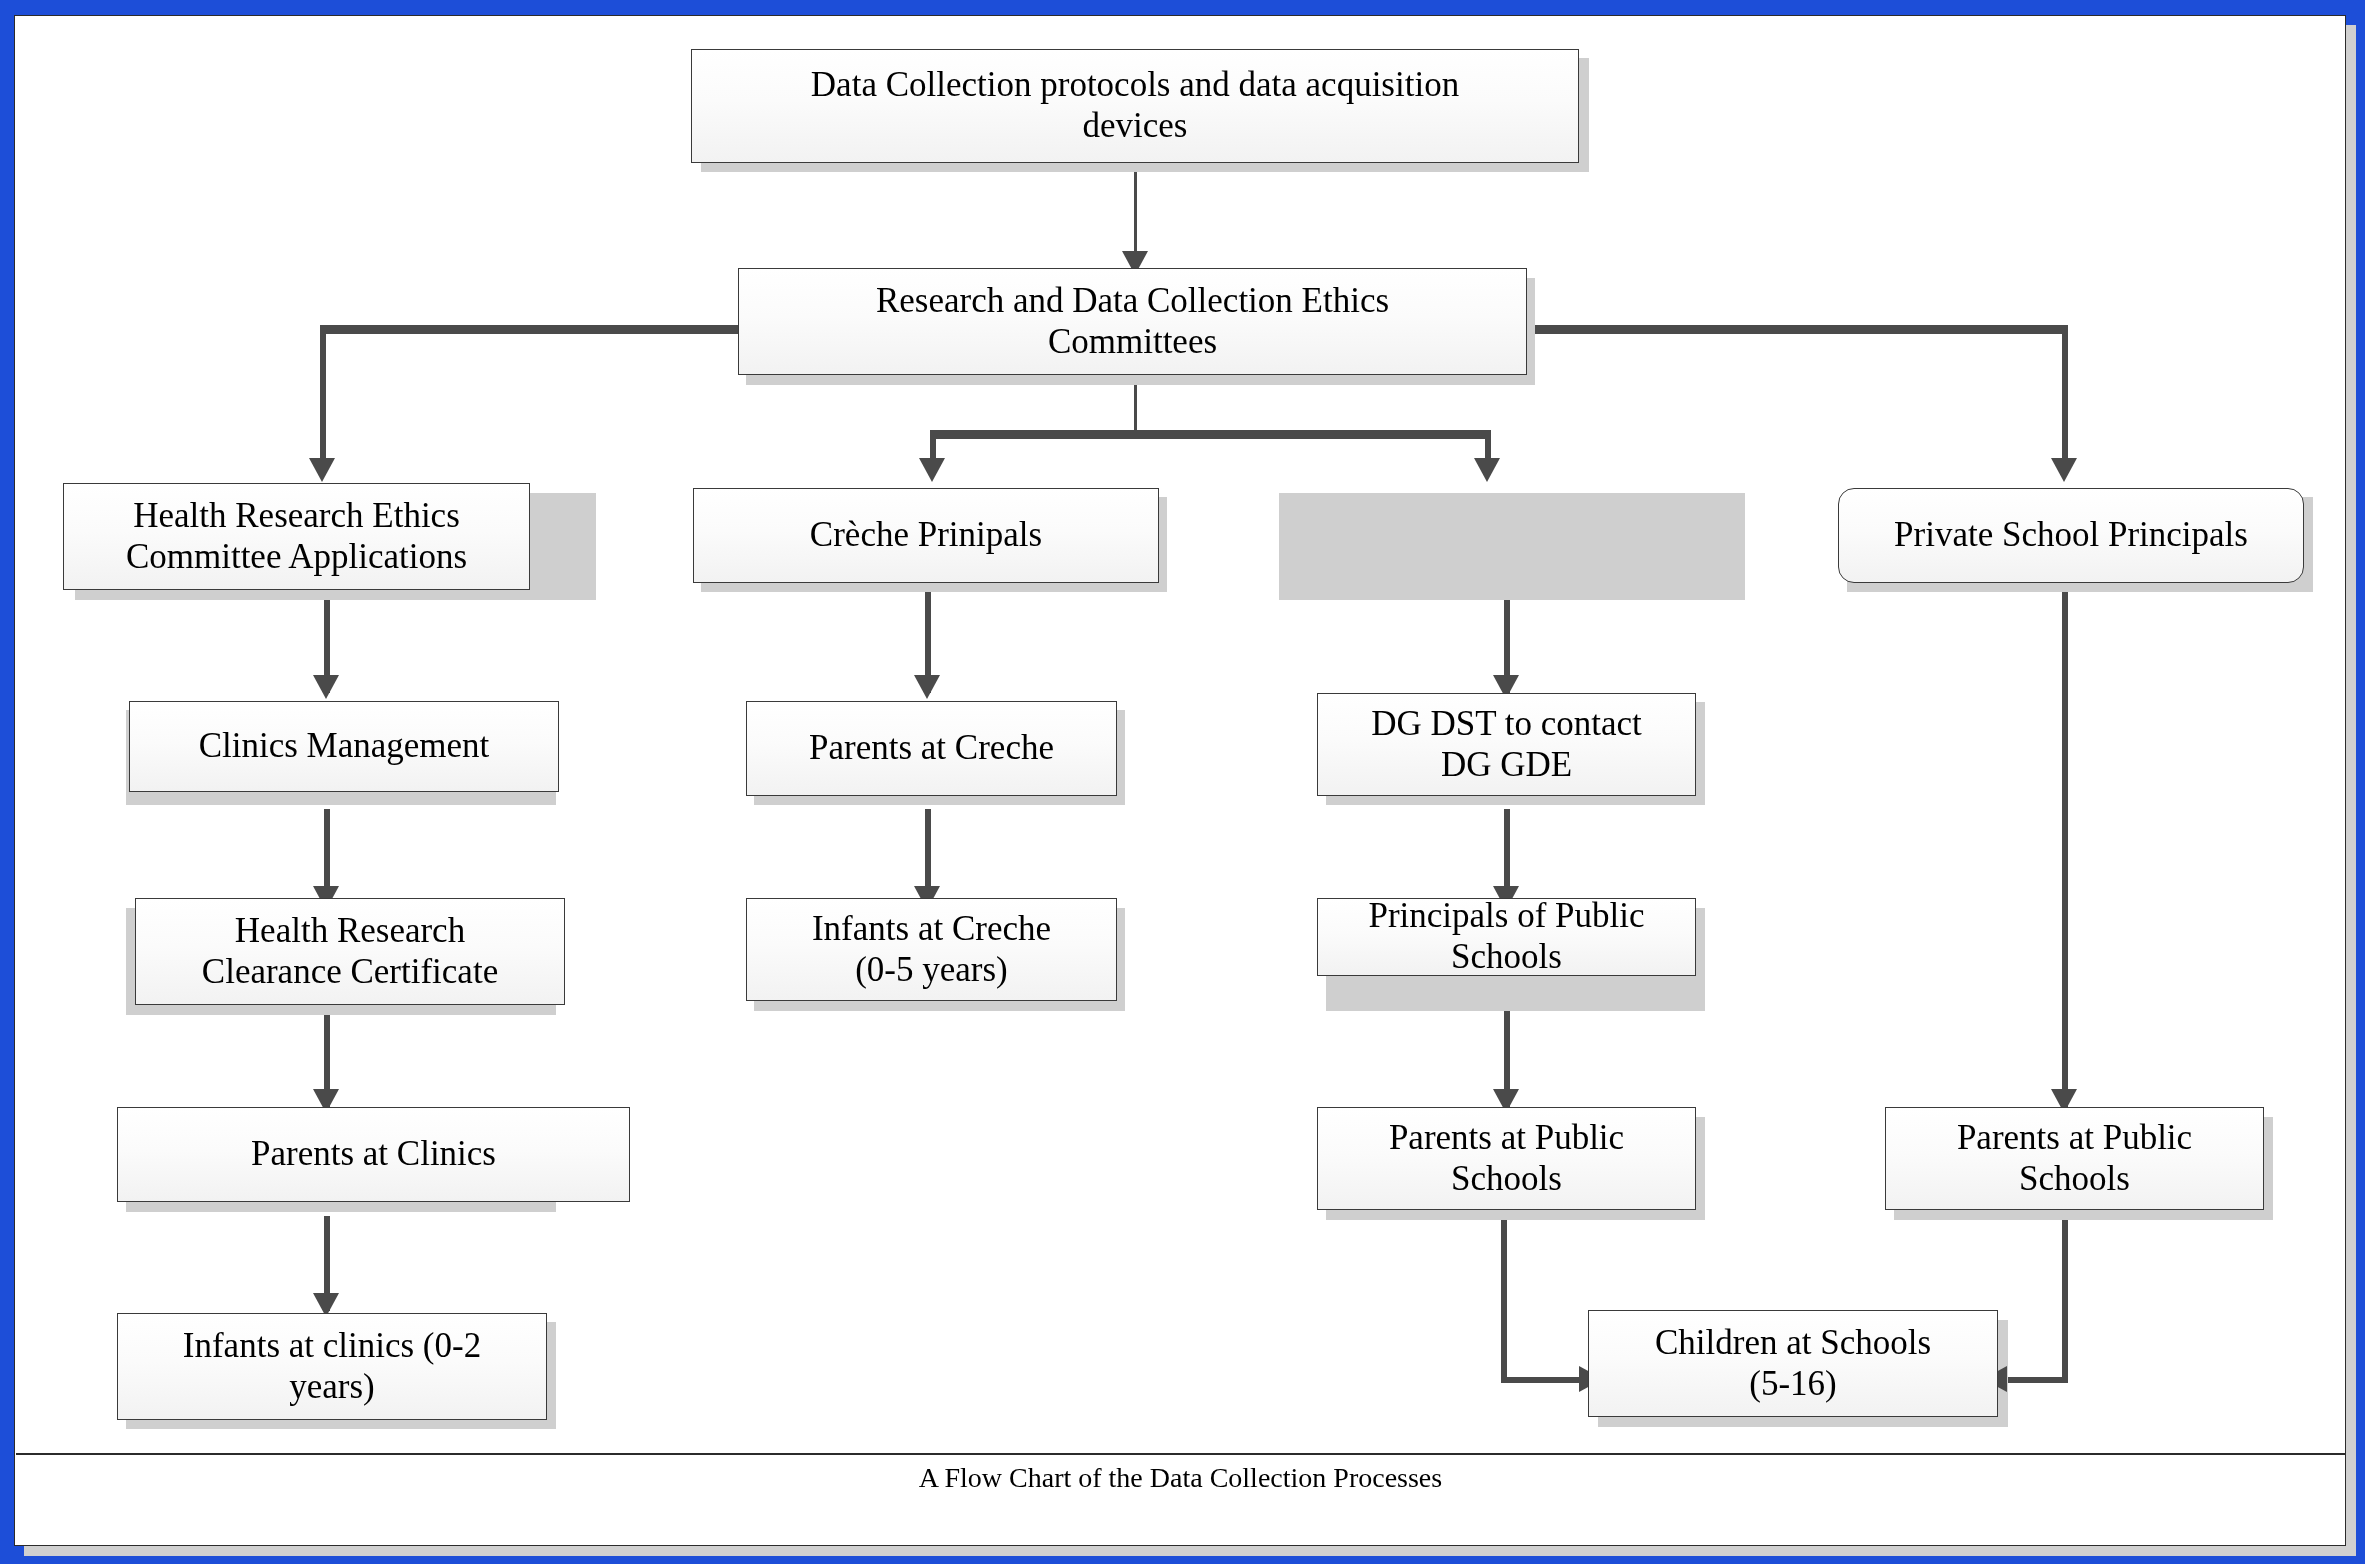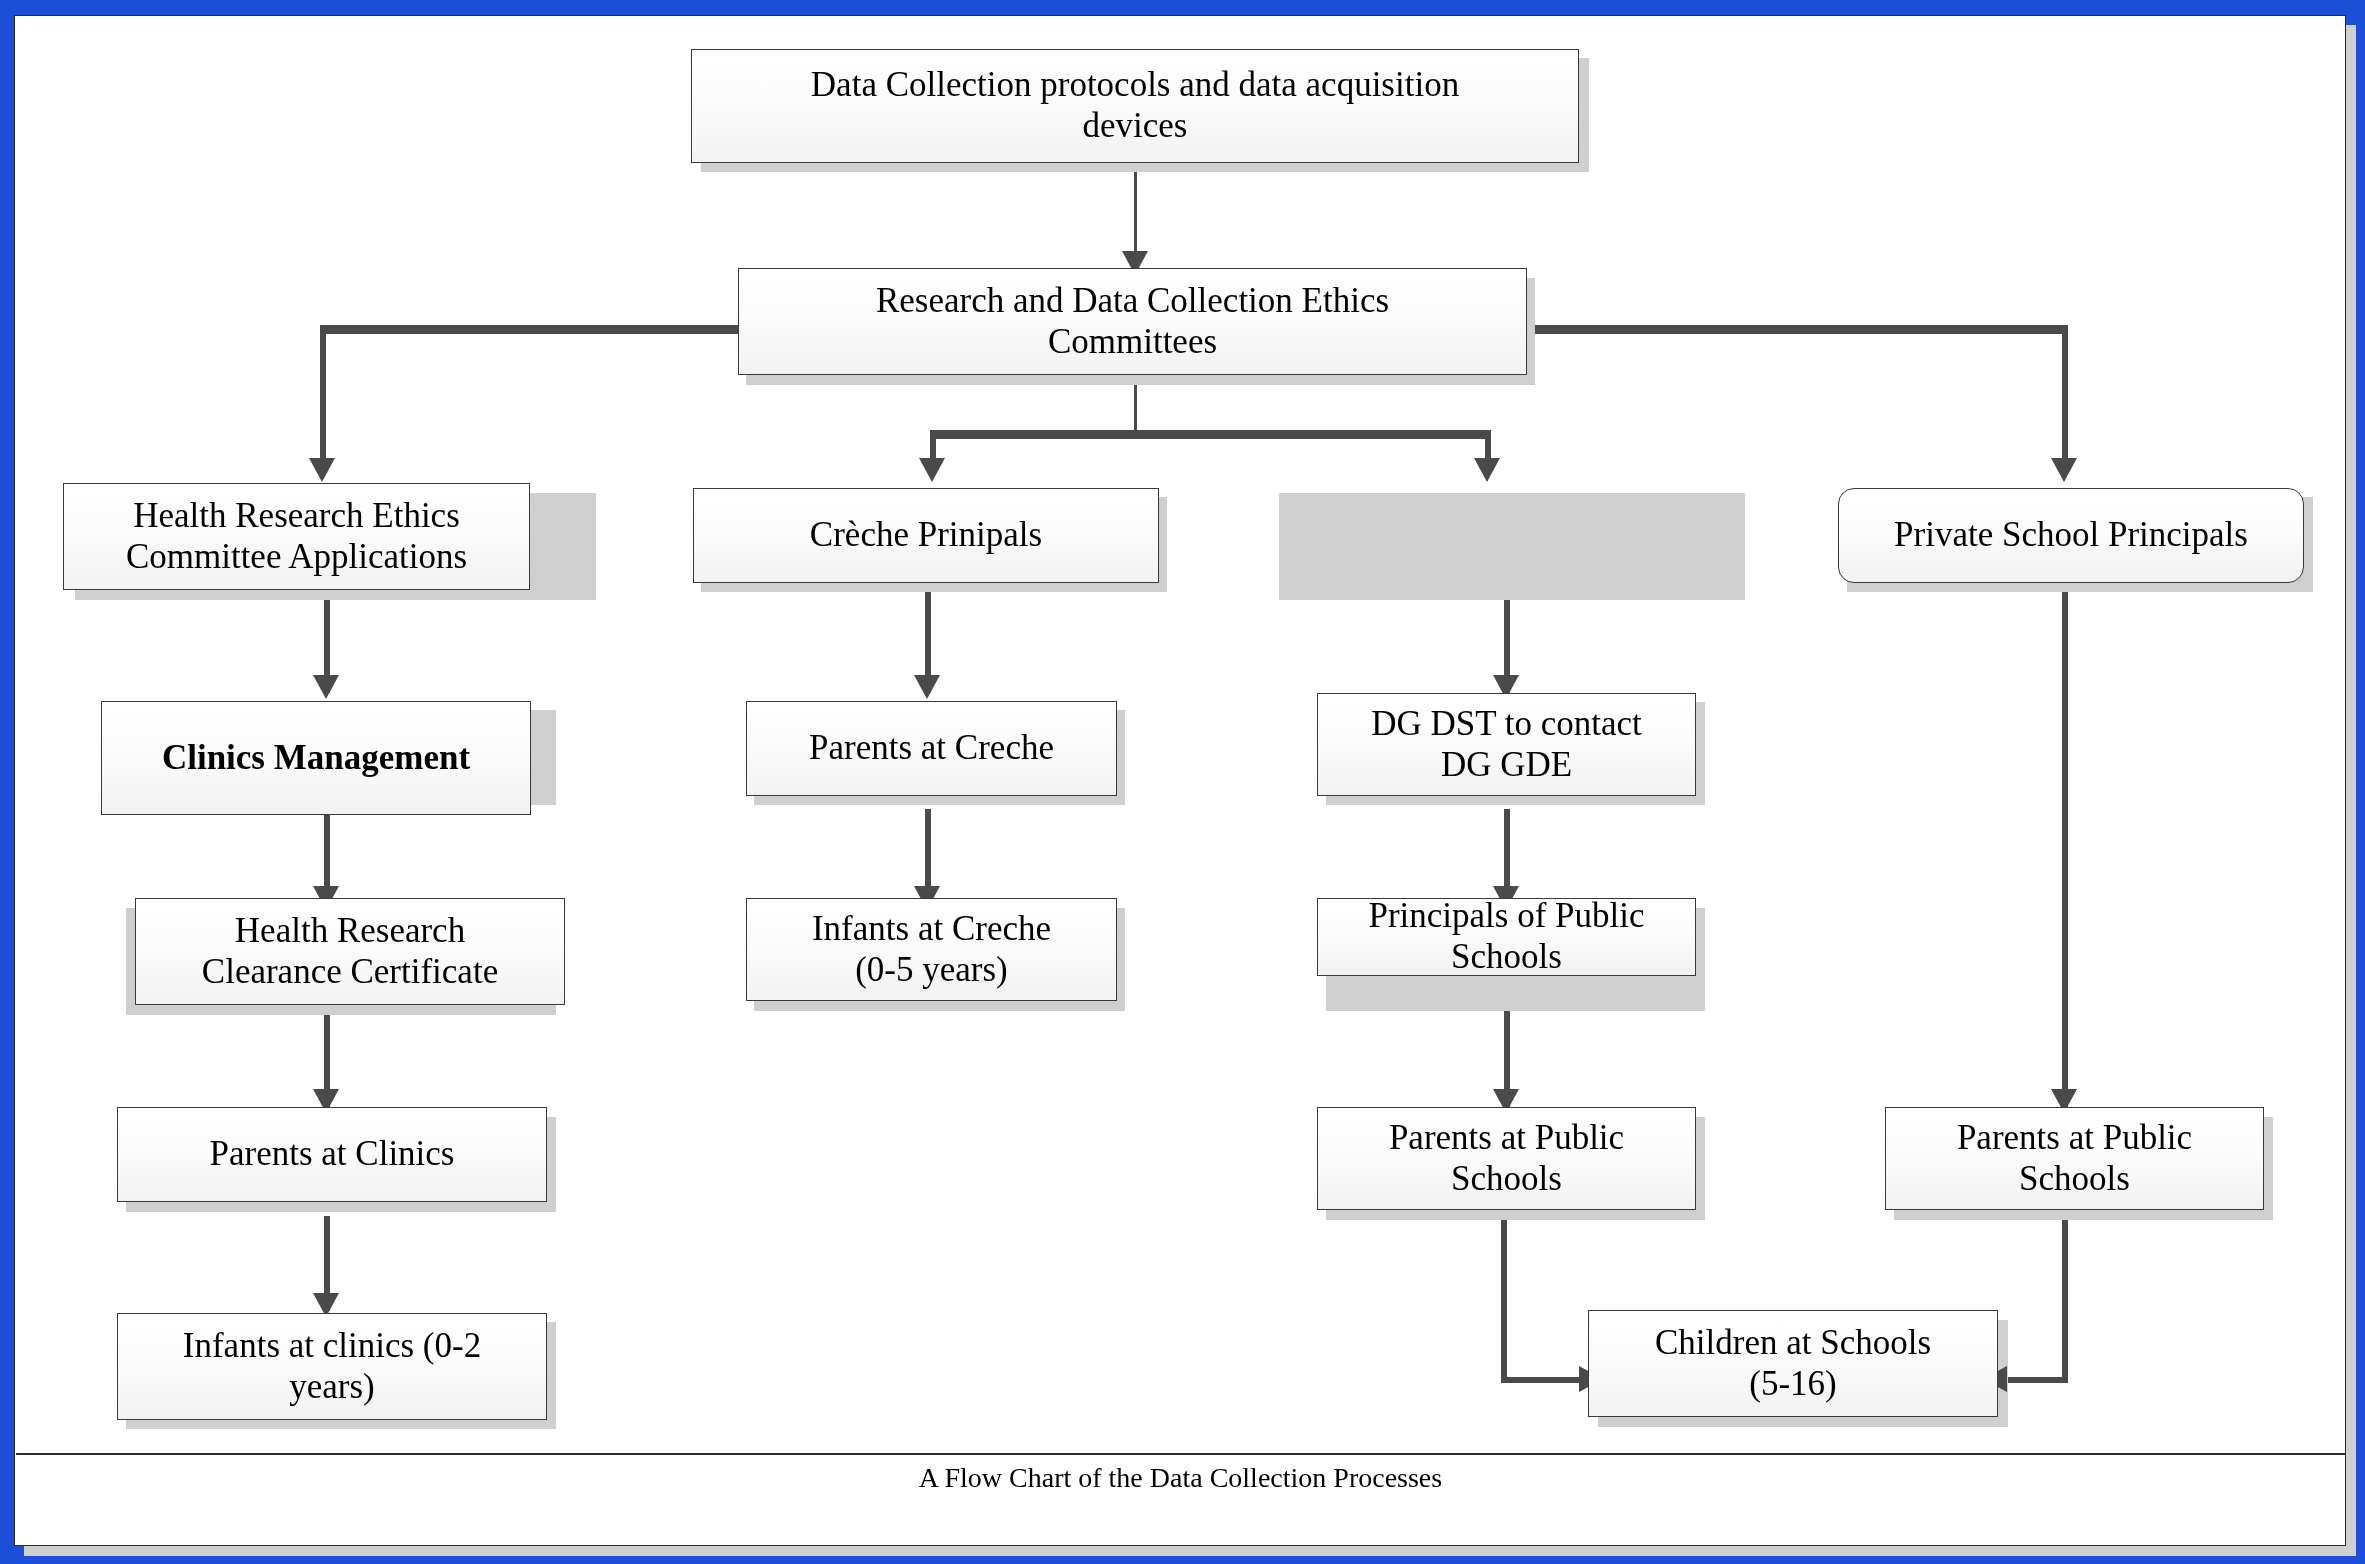"Clinics Management" div.node { font-weight: bold -> none; height: 114px -> 91px; left: 101px -> 129px }
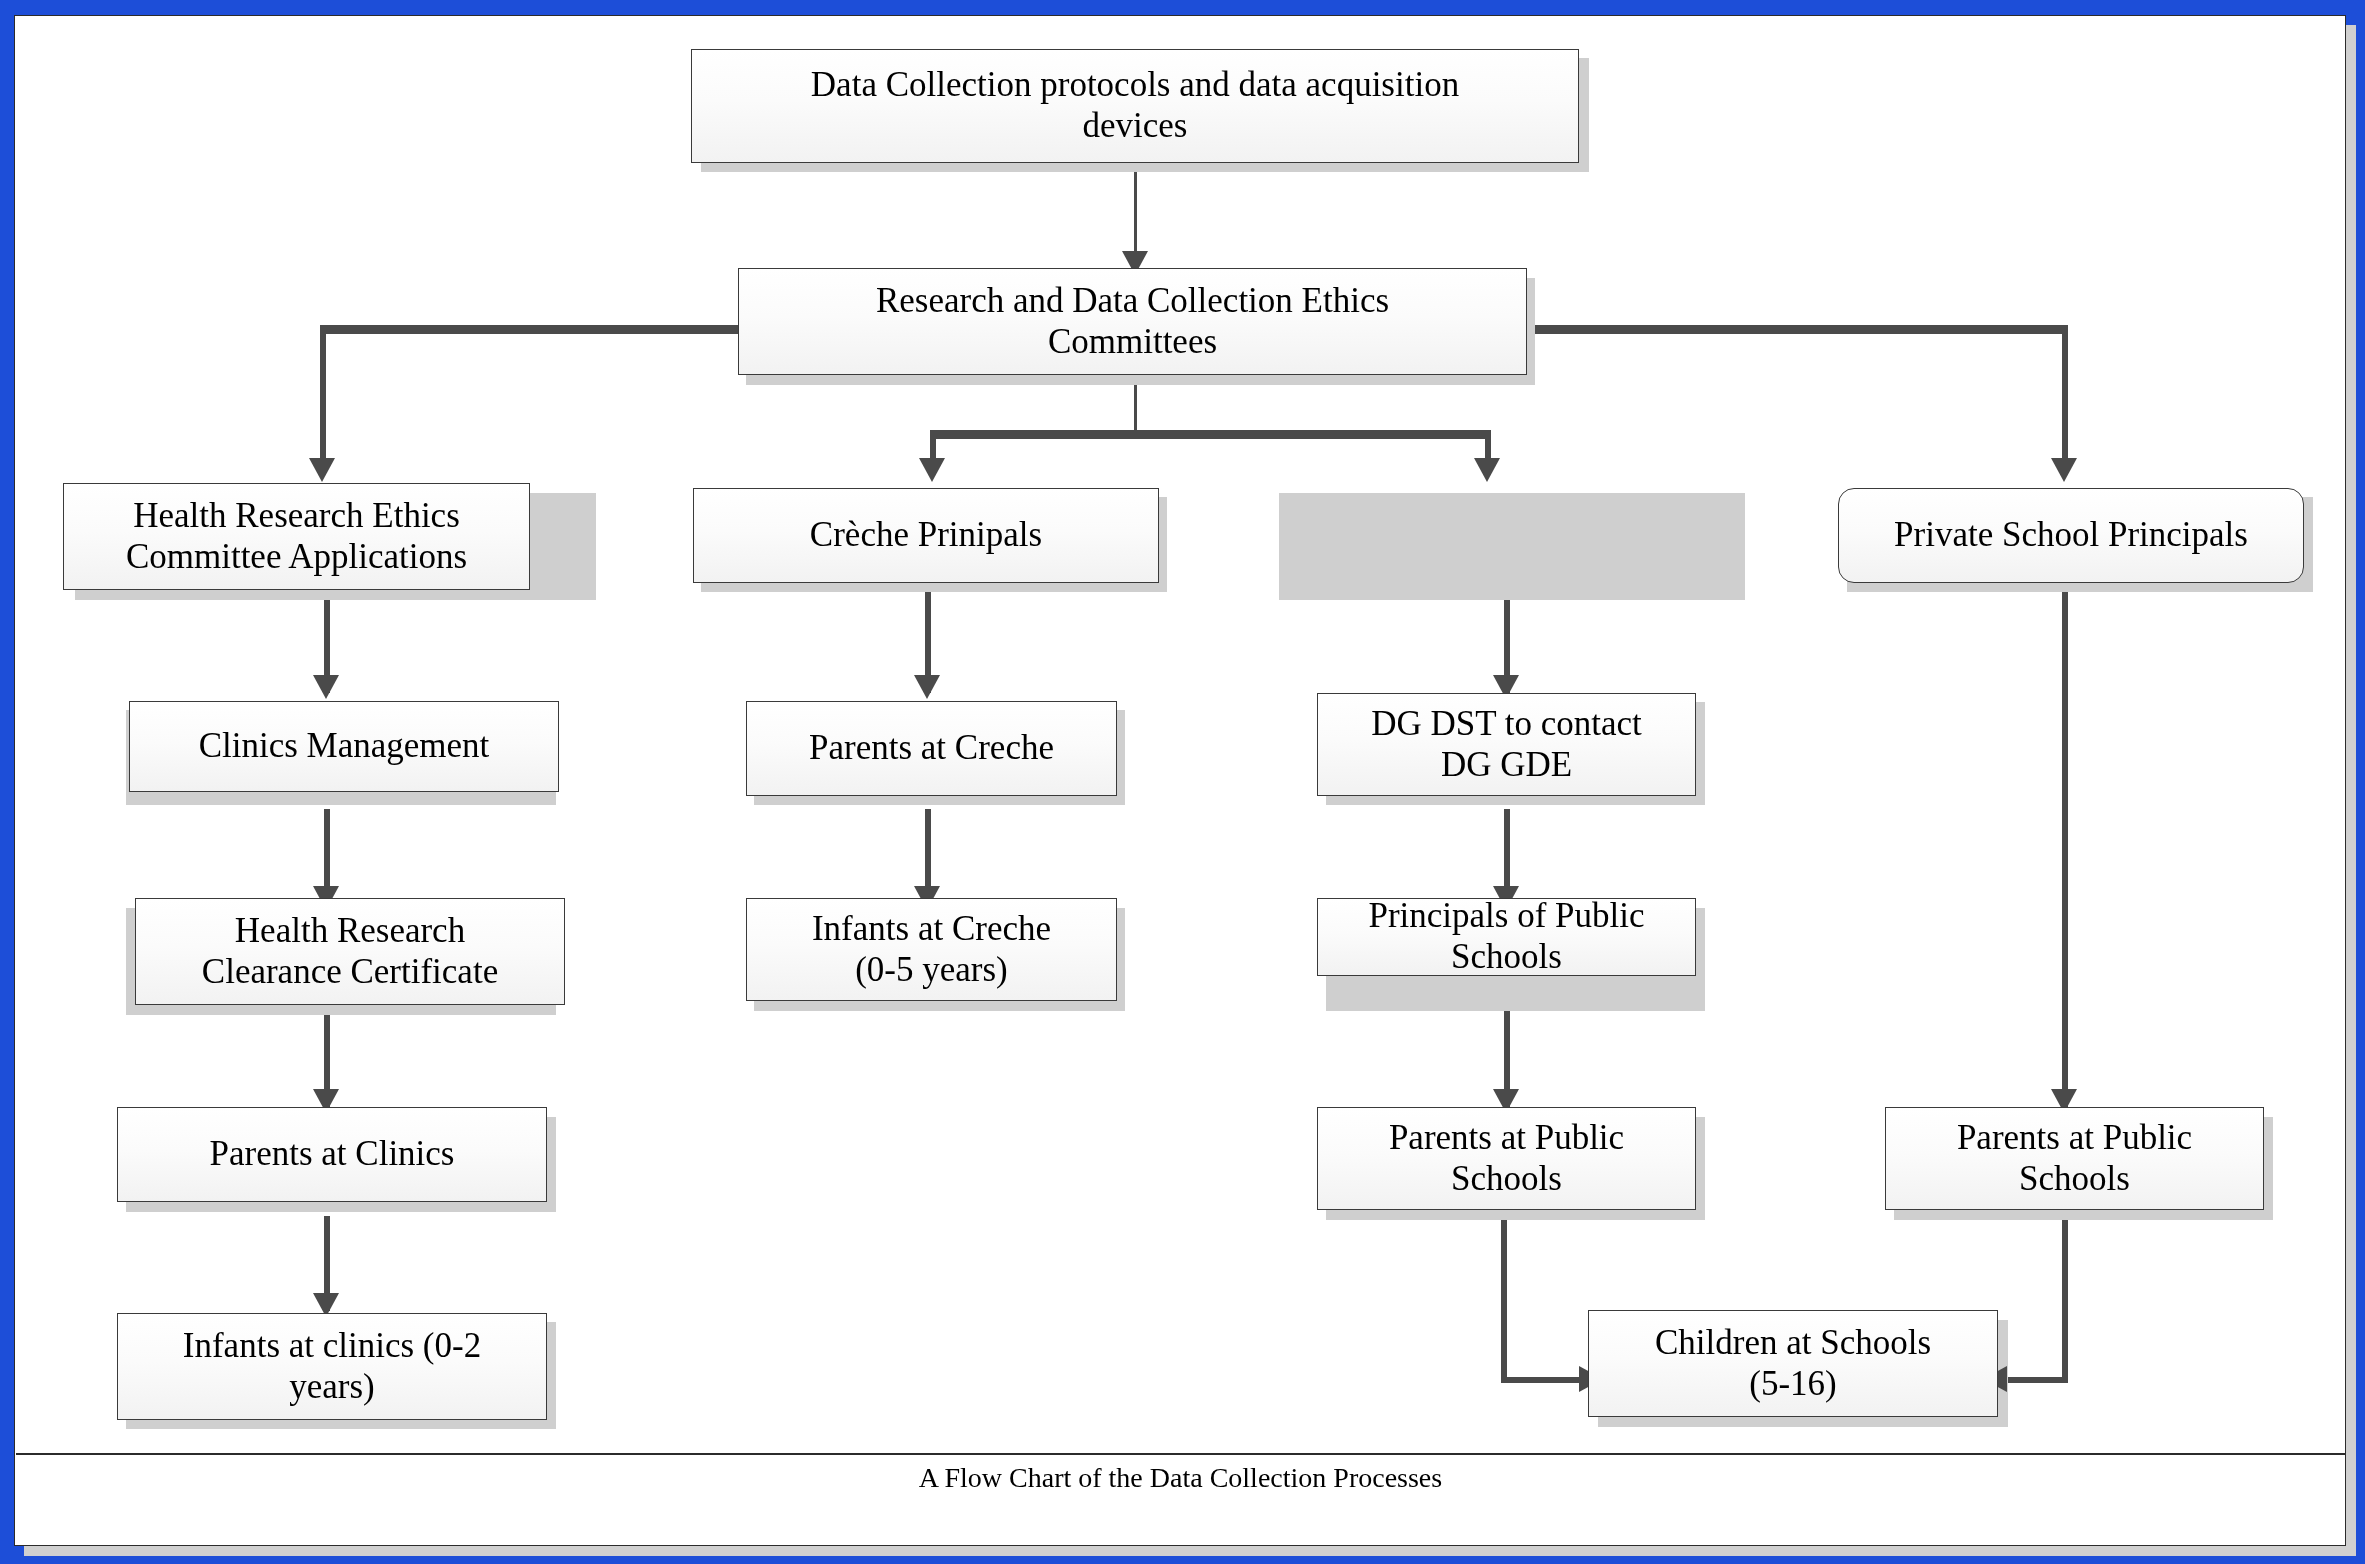"Parents at Clinics" div.node { width: 430px -> 513px }
